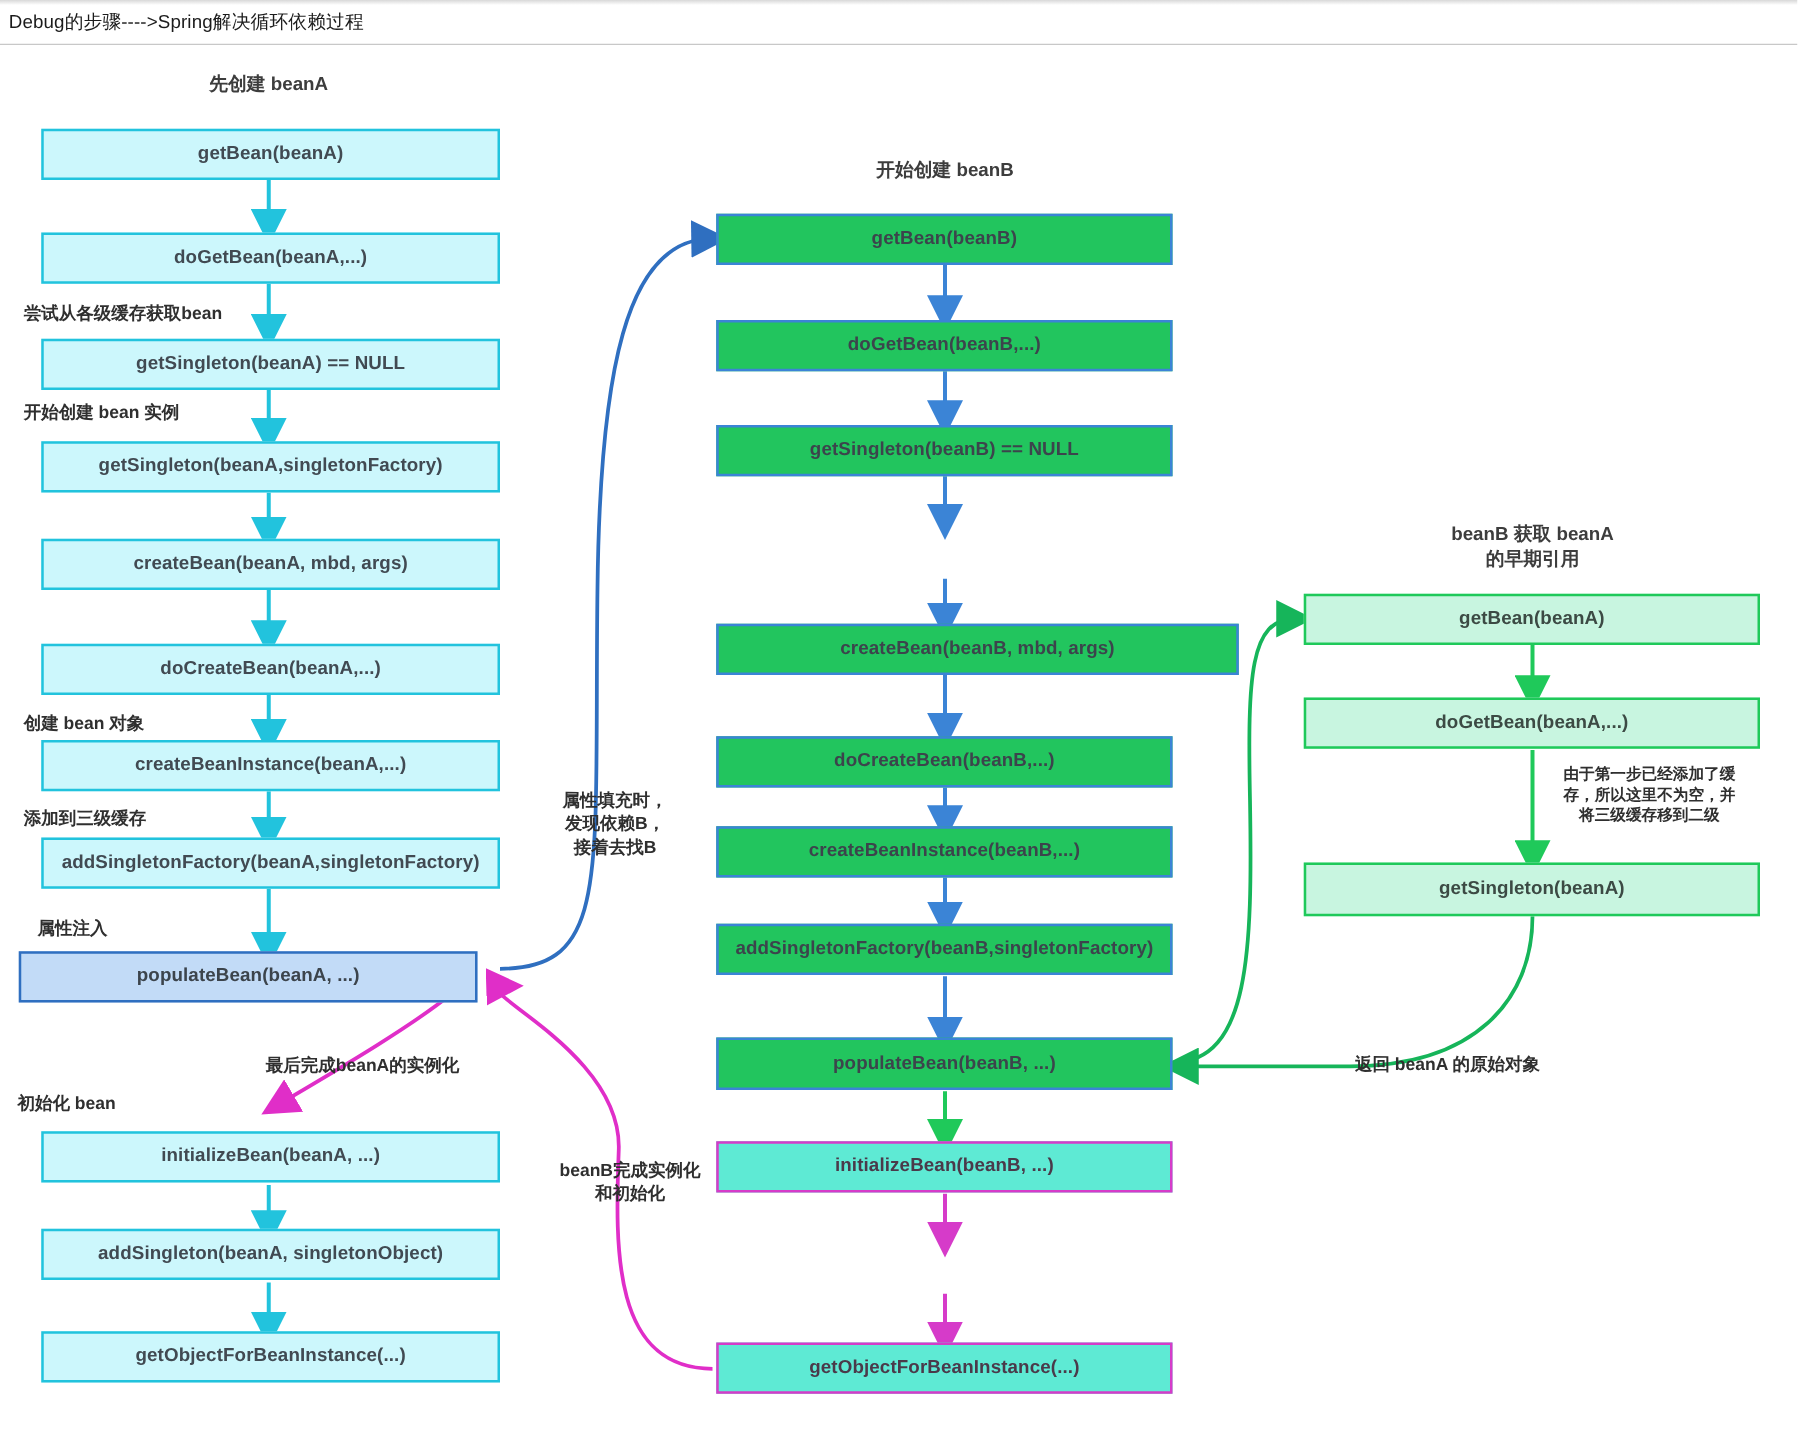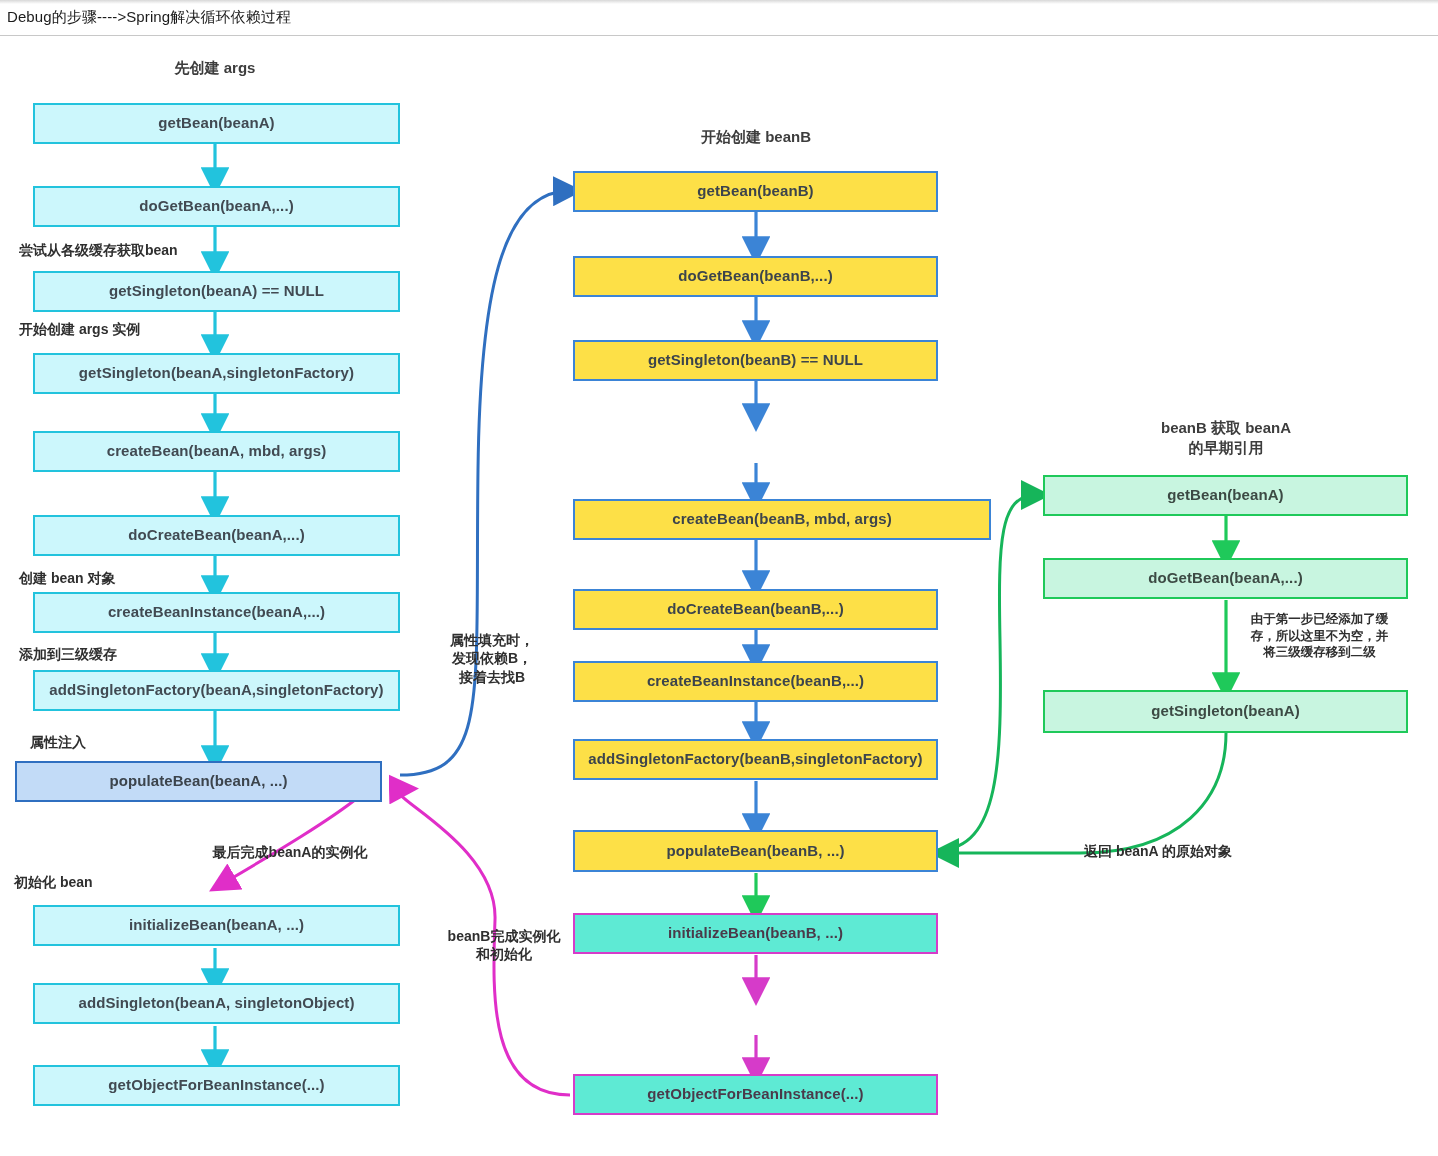"先创建 args" div.col-head { text: args -> beanA }
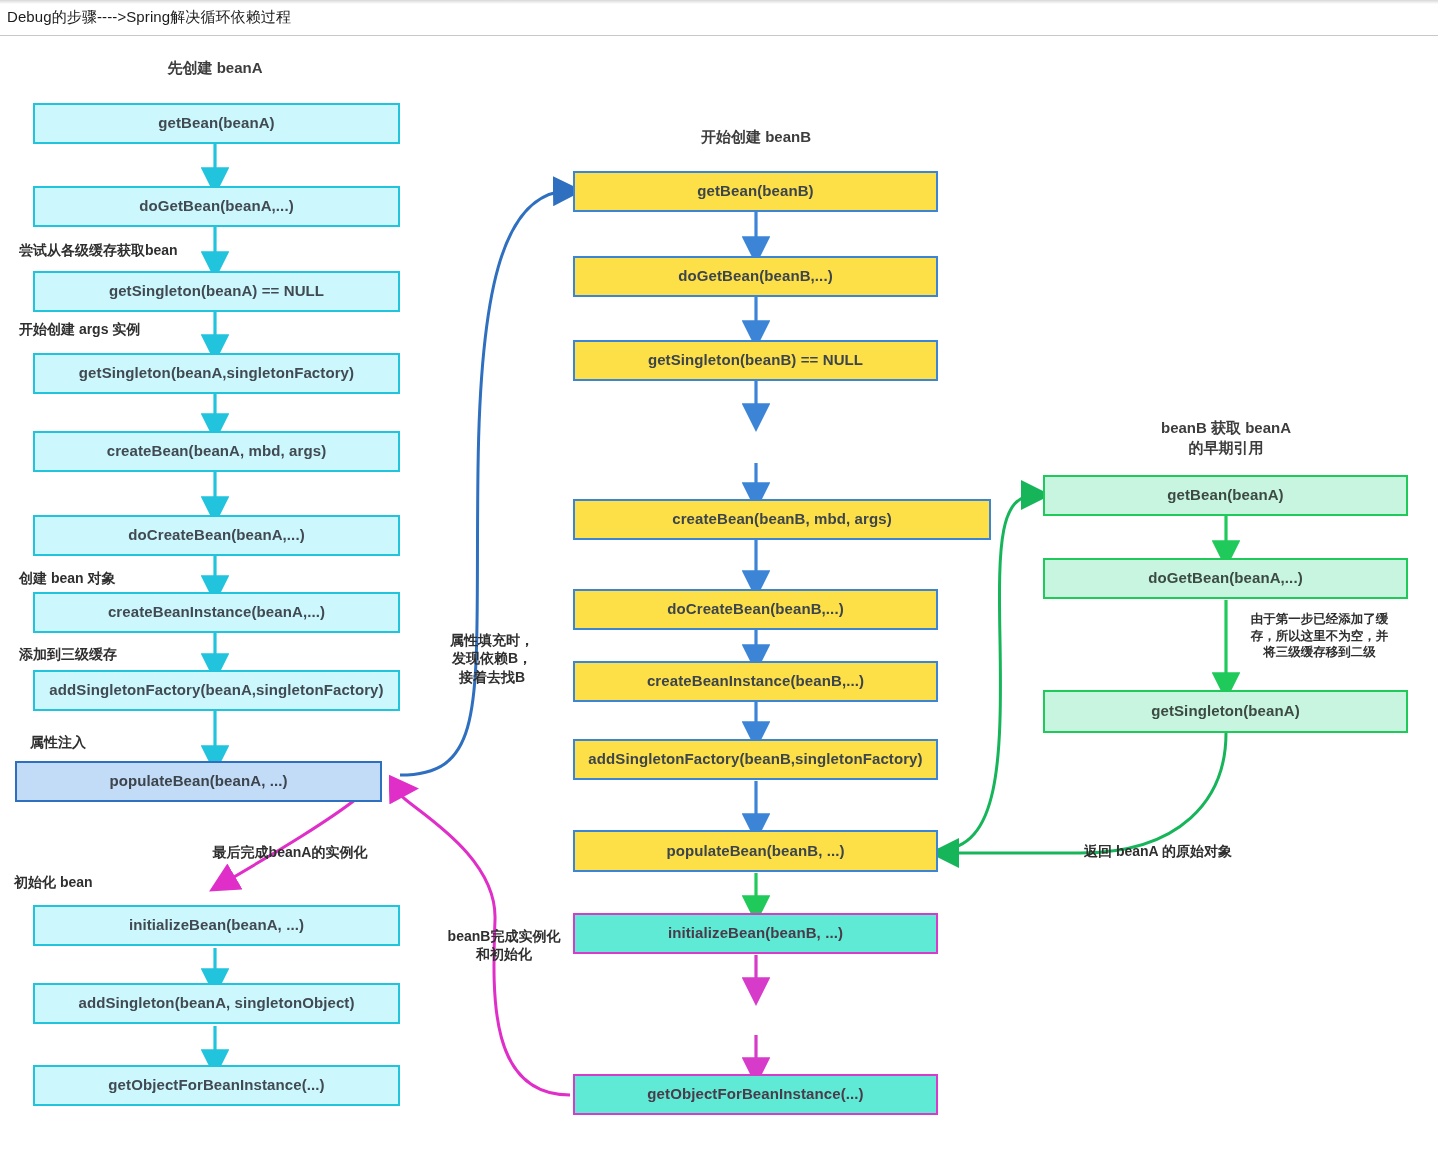"getBean(beanB)" .n-blue { background: #fde047 -> #22c55e }
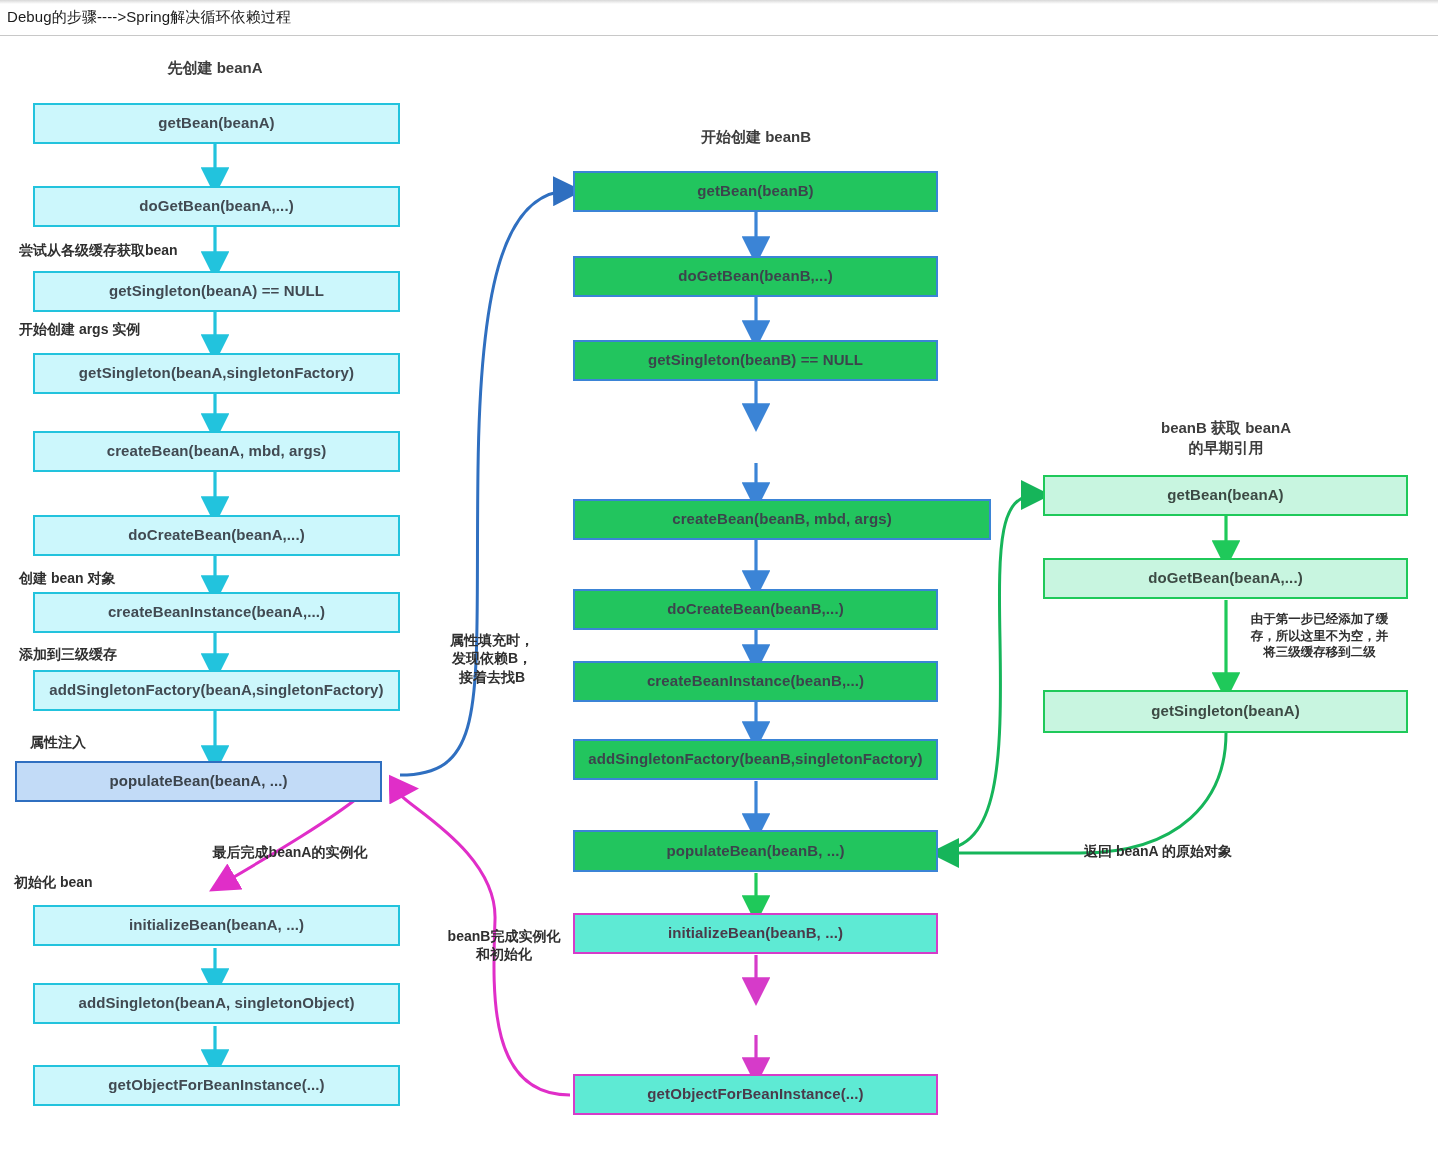"开始创建 args 实例" div.note { text: args -> bean }
